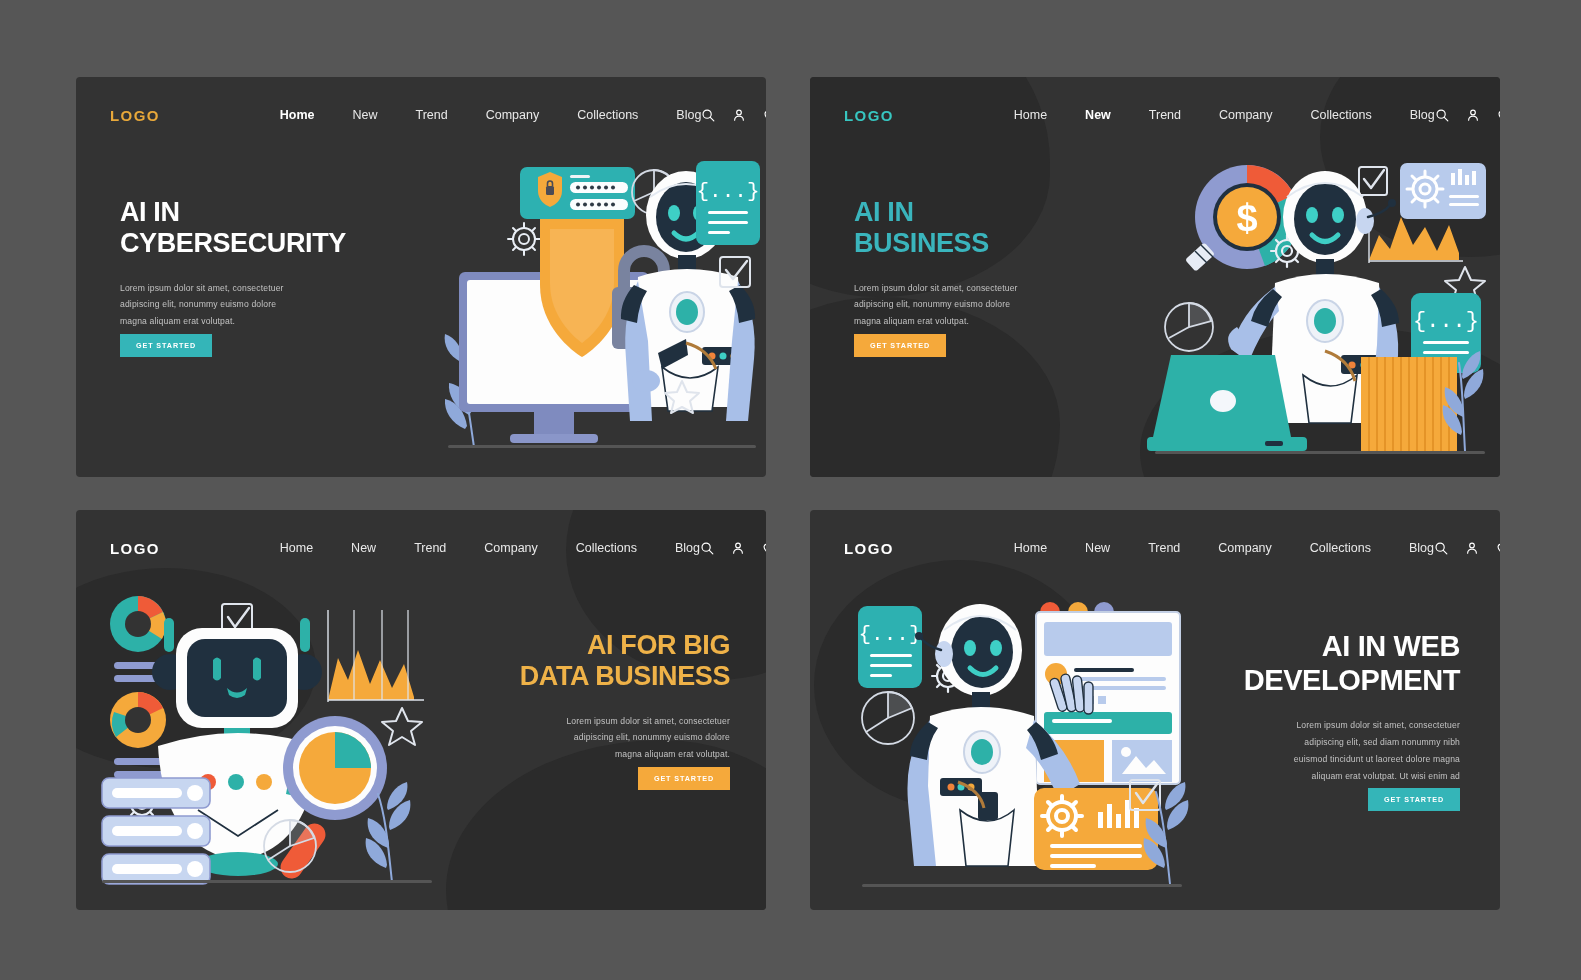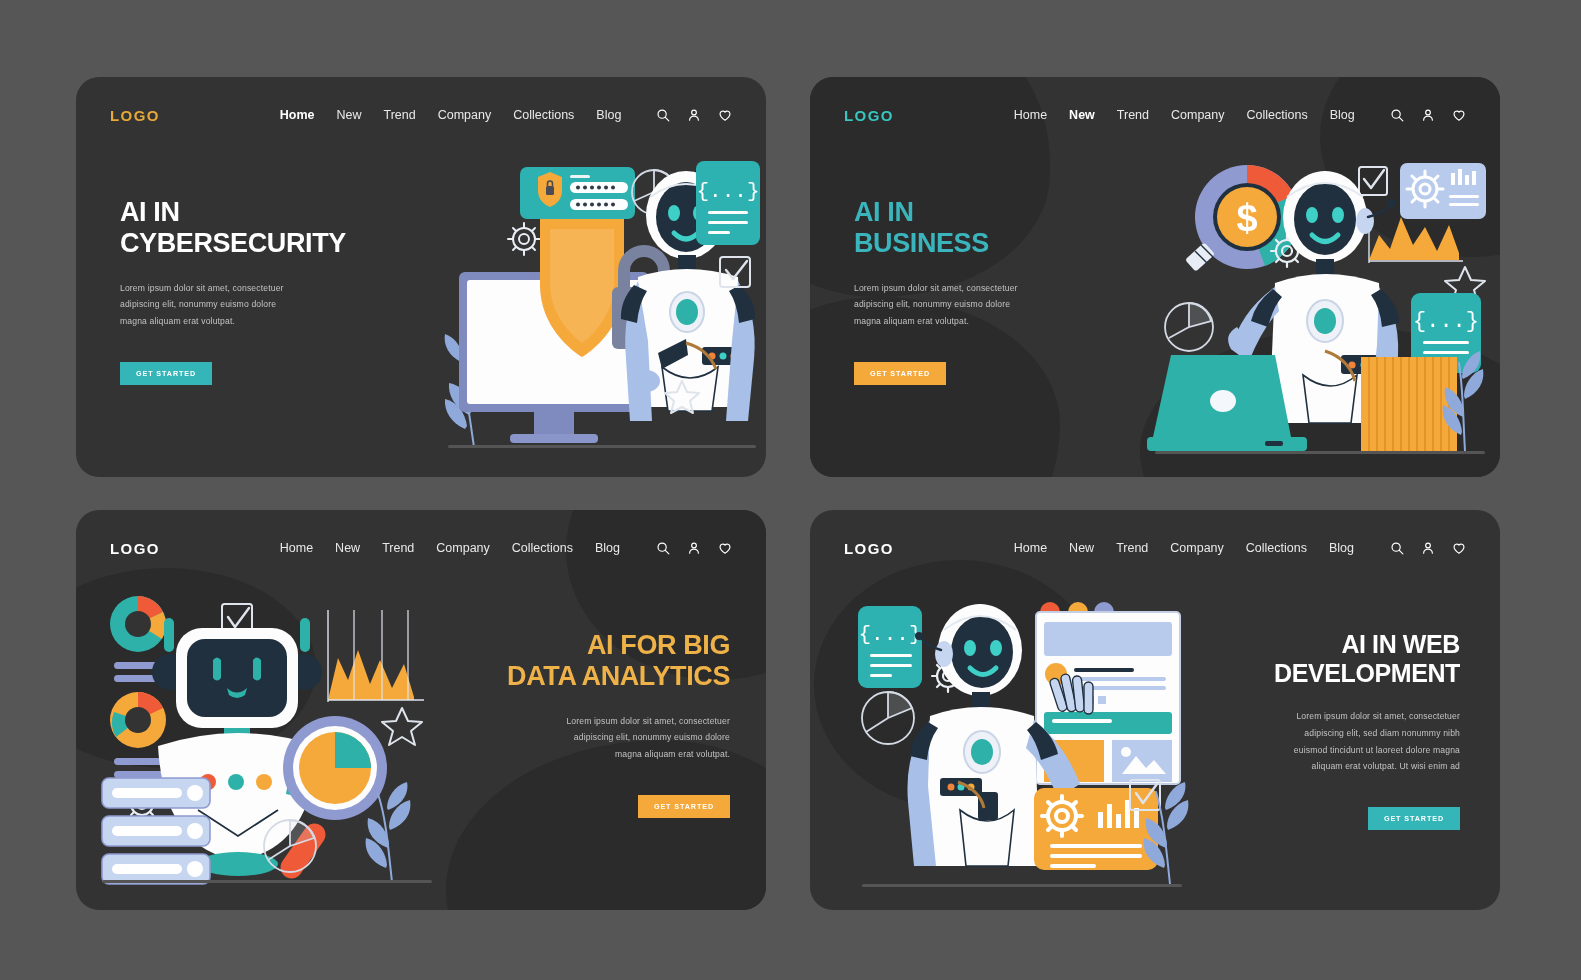"LOGO" .panel { border-radius: 23px -> 4px }
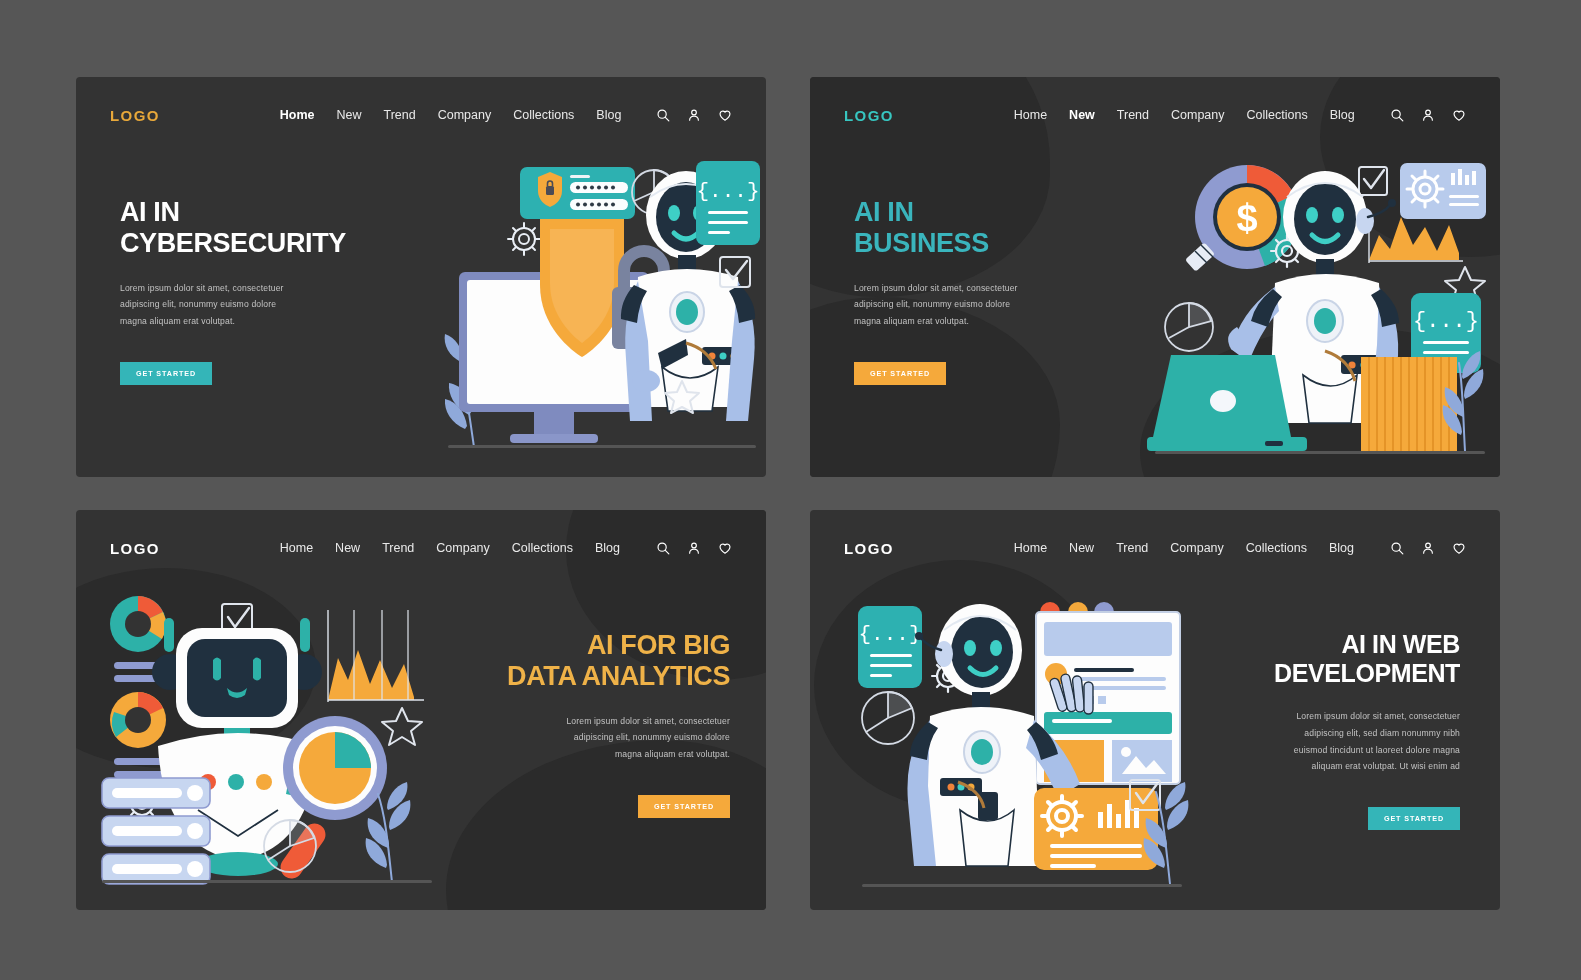"Home" .nav-links { gap: 22px -> 38px }
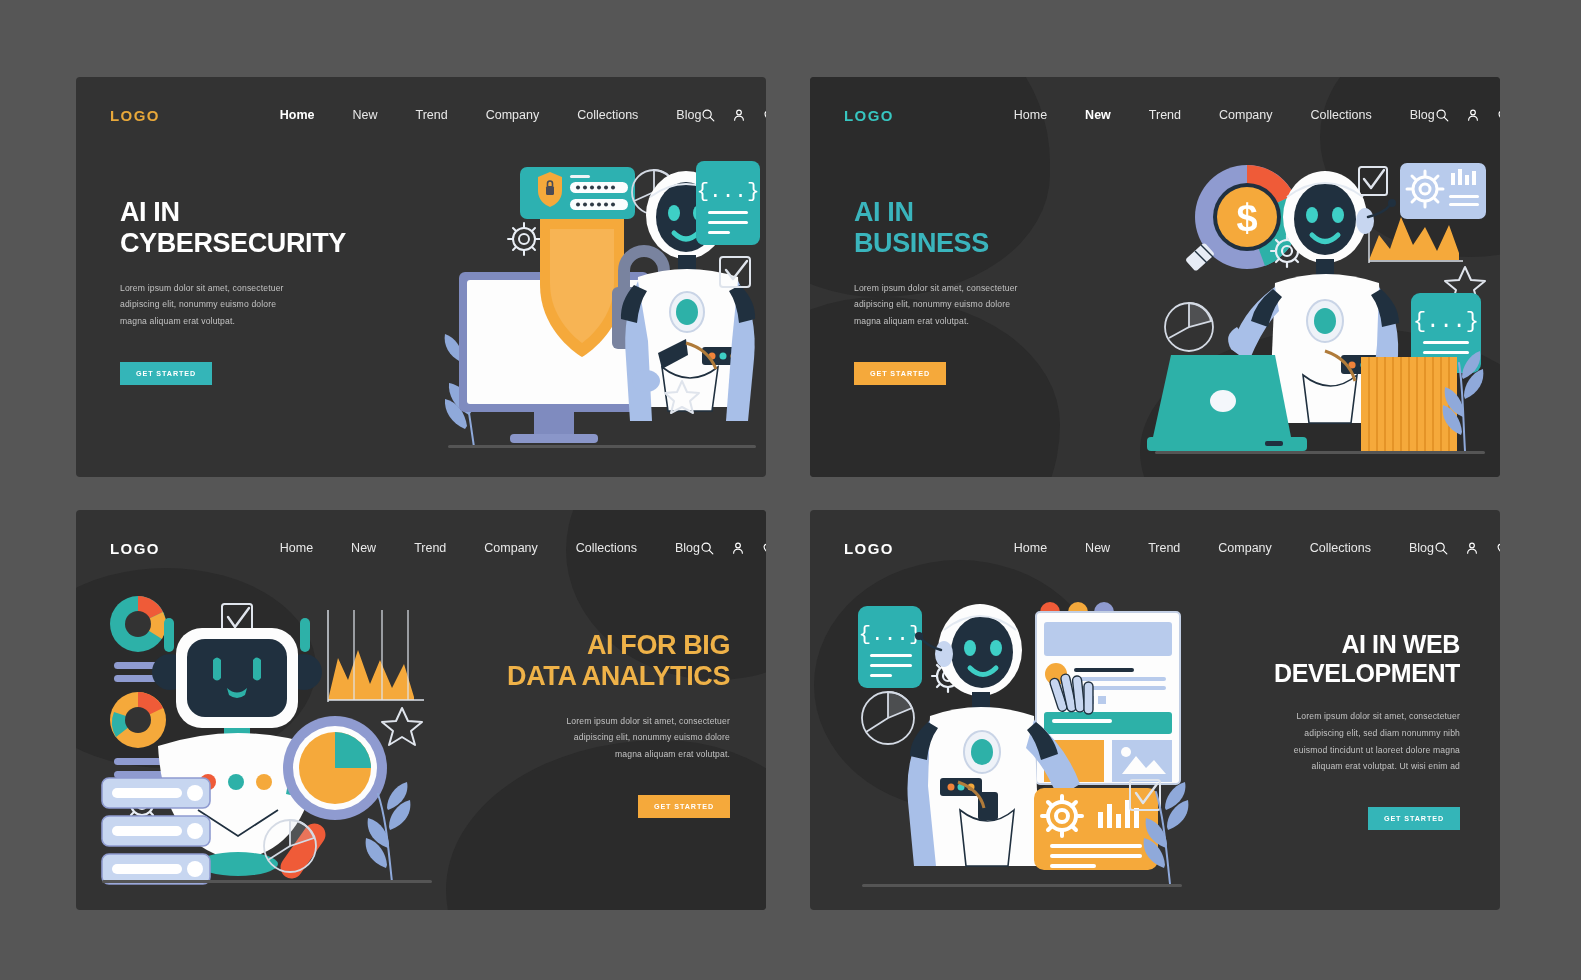"GET STARTED" .cta { margin-top: 32px -> 4px }
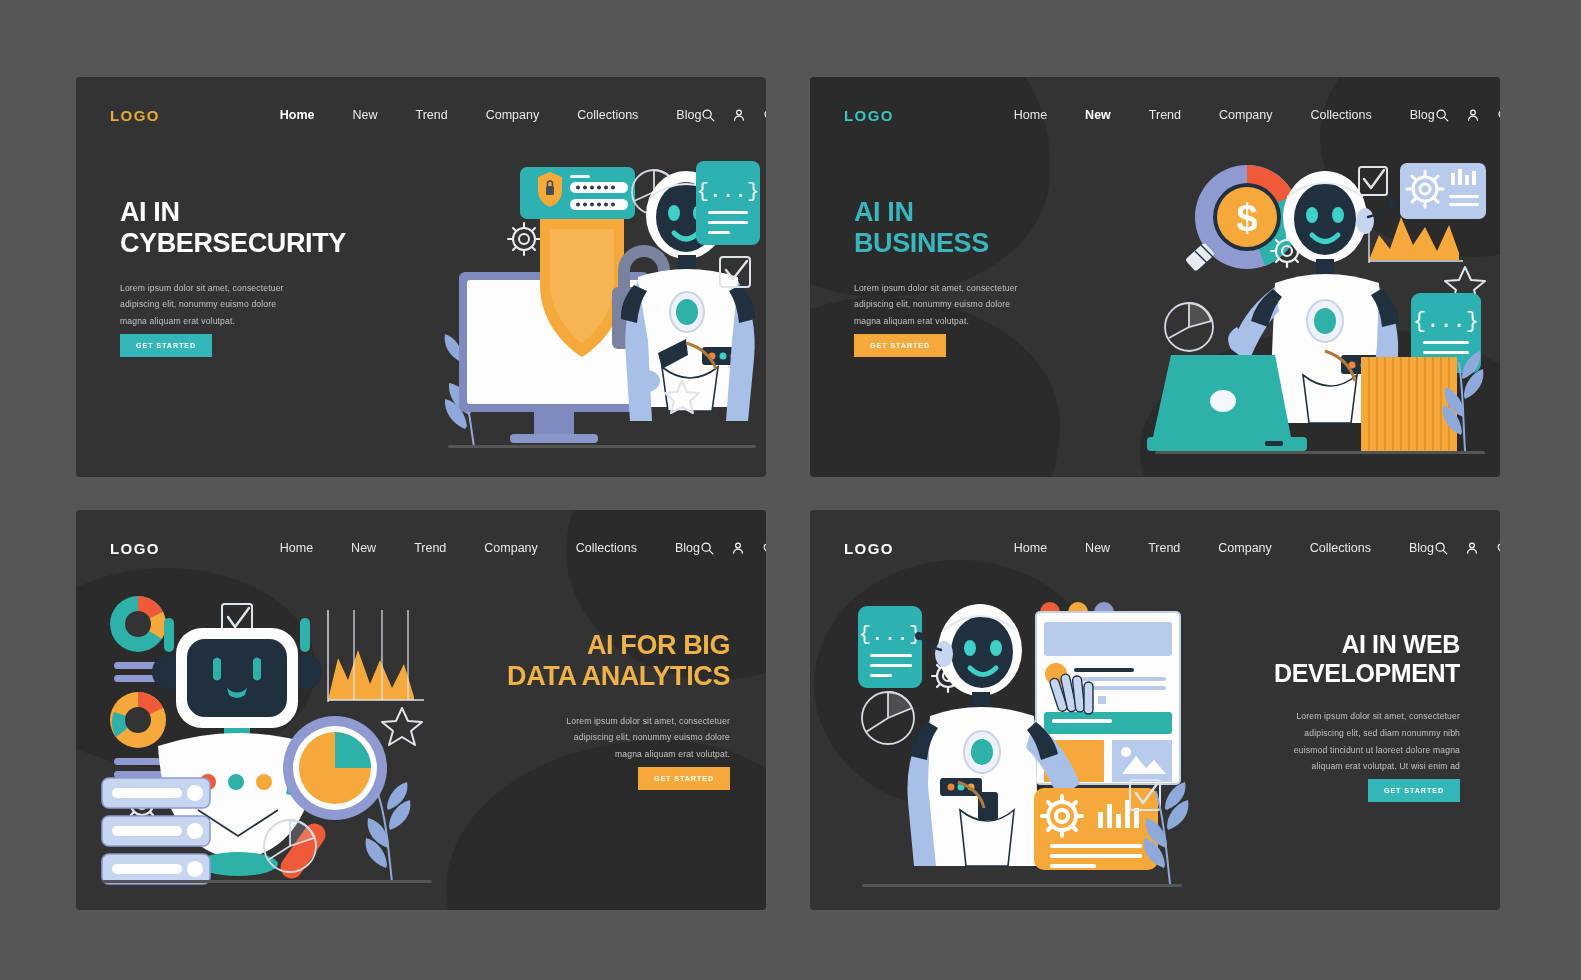"AI FOR BIG" h1.headline { text: ANALYTICS -> BUSINESS }
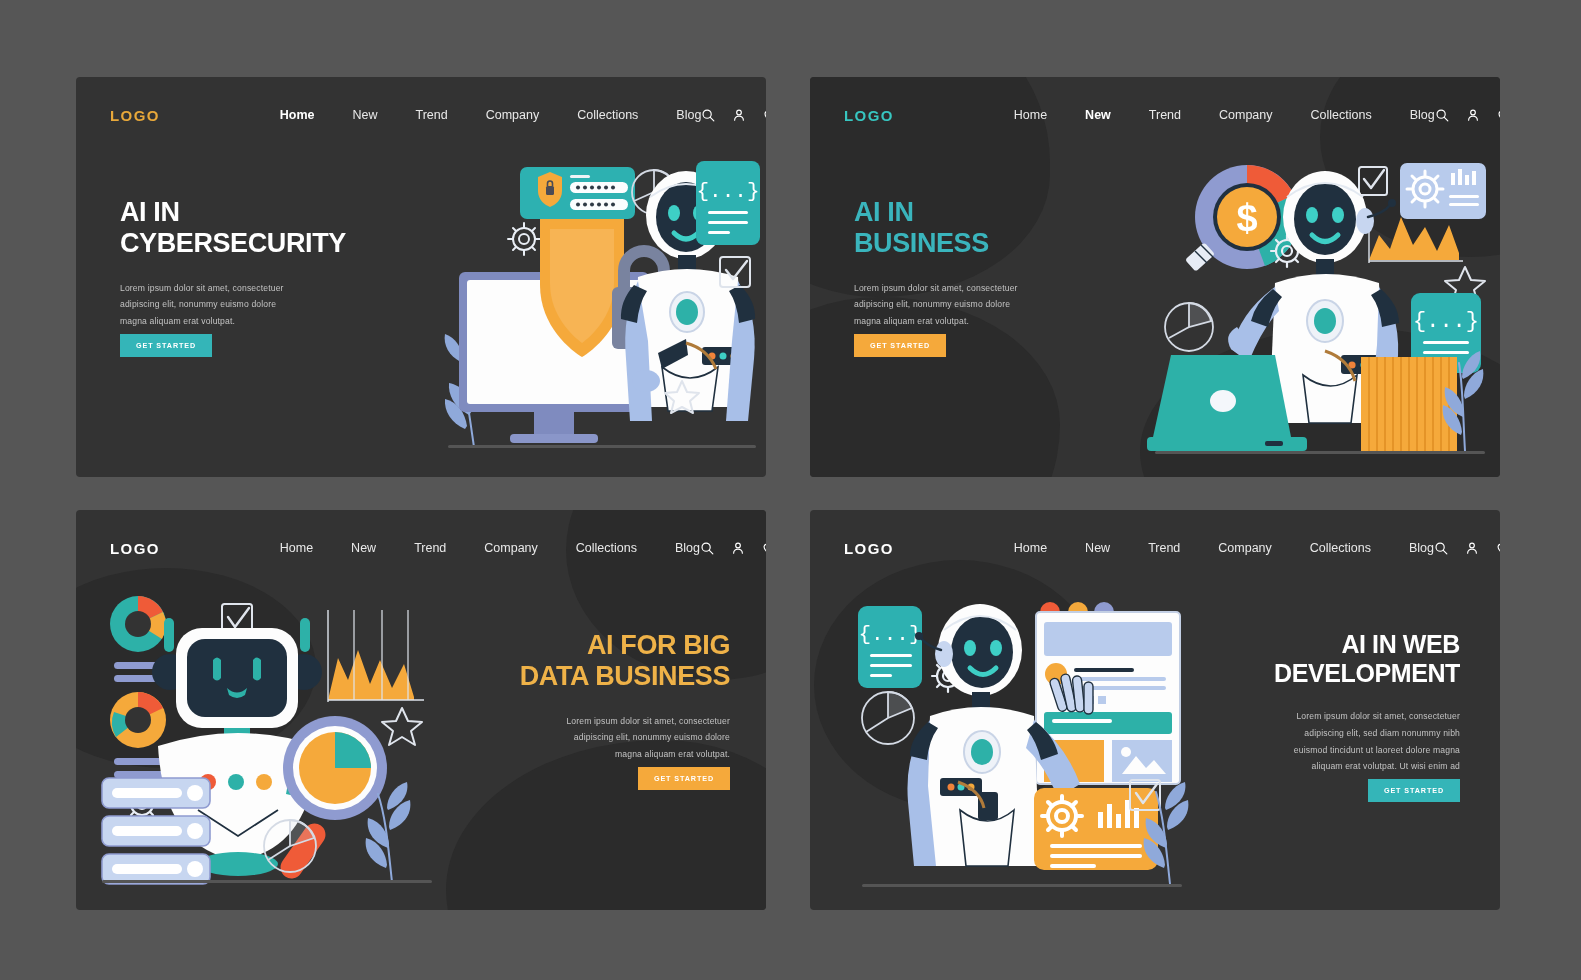"AI IN WEB" .headline.small { font-size: 25px -> 29px }
